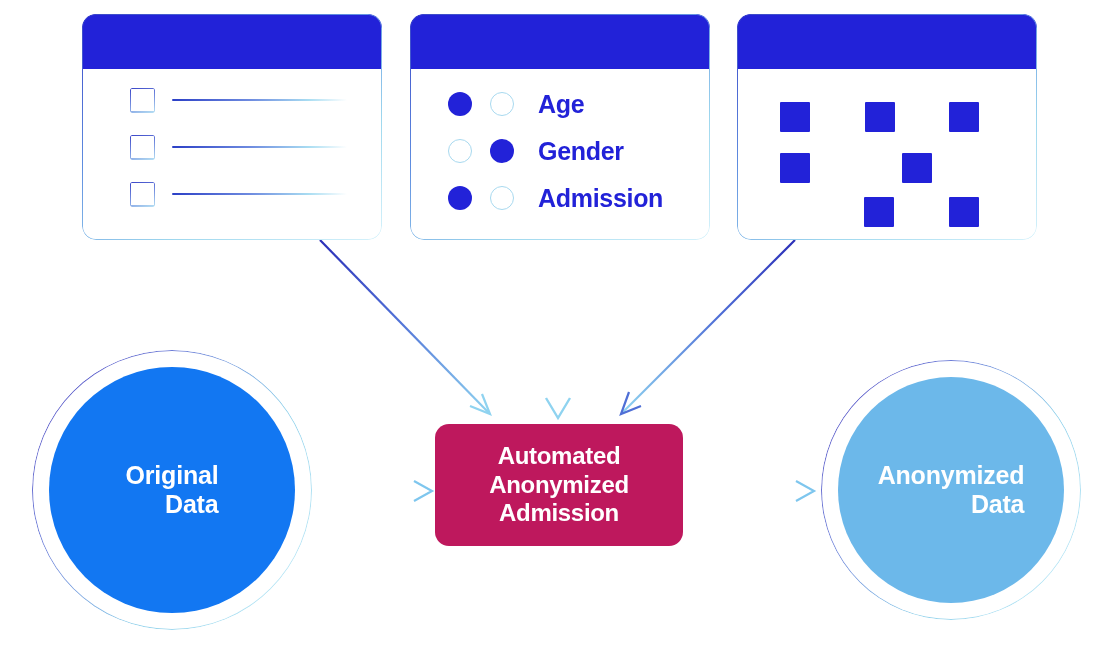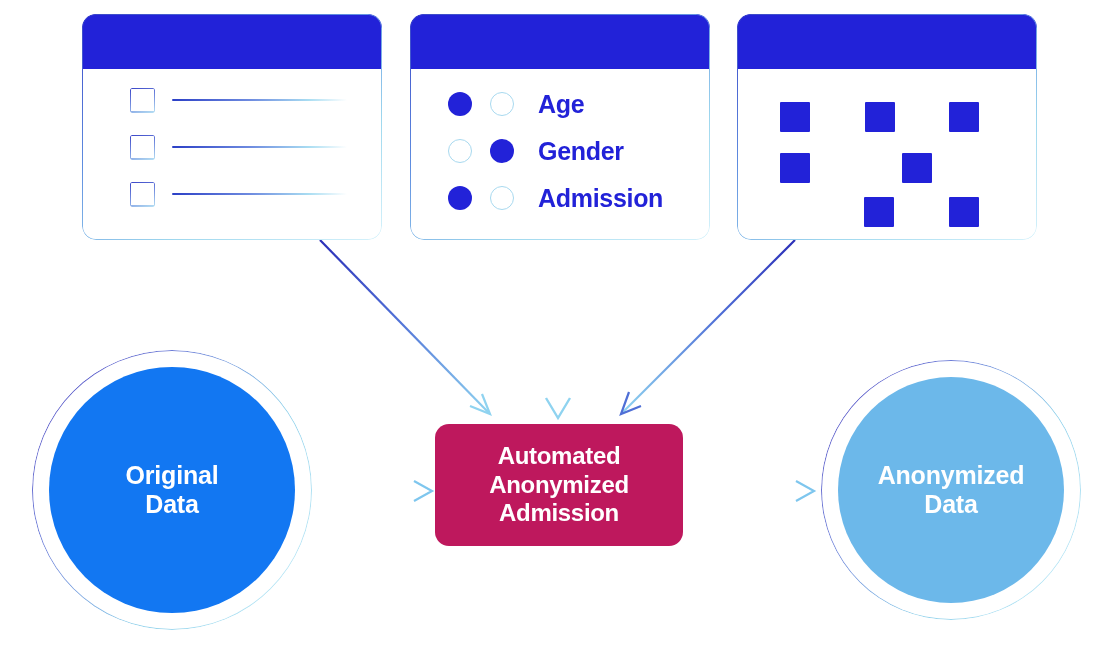"Original" .disc { text-align: center -> right }
